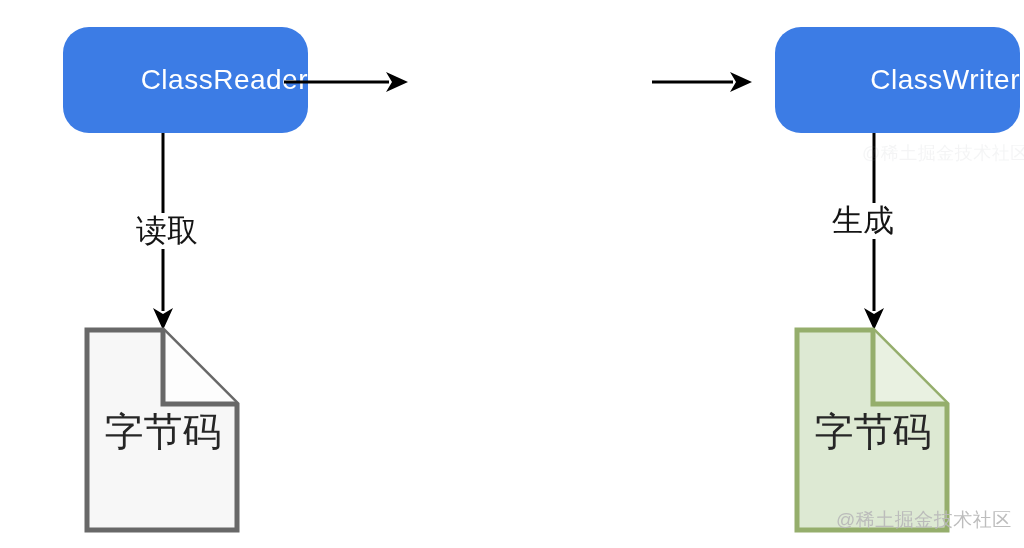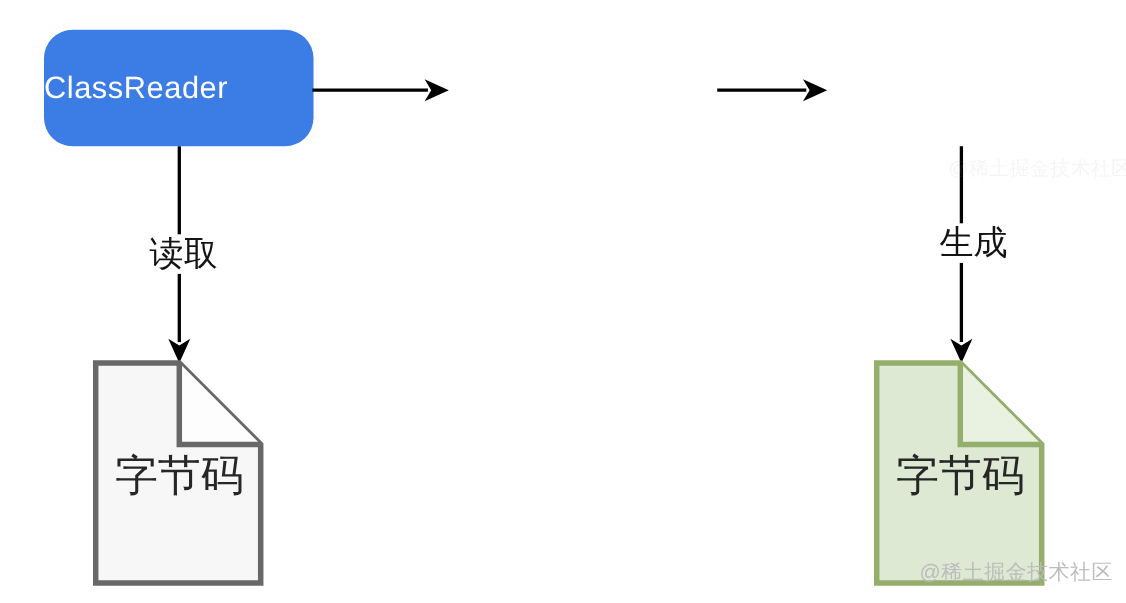"ClassReader" .node { justify-content: flex-start -> flex-end; margin-left: none -> 23px }
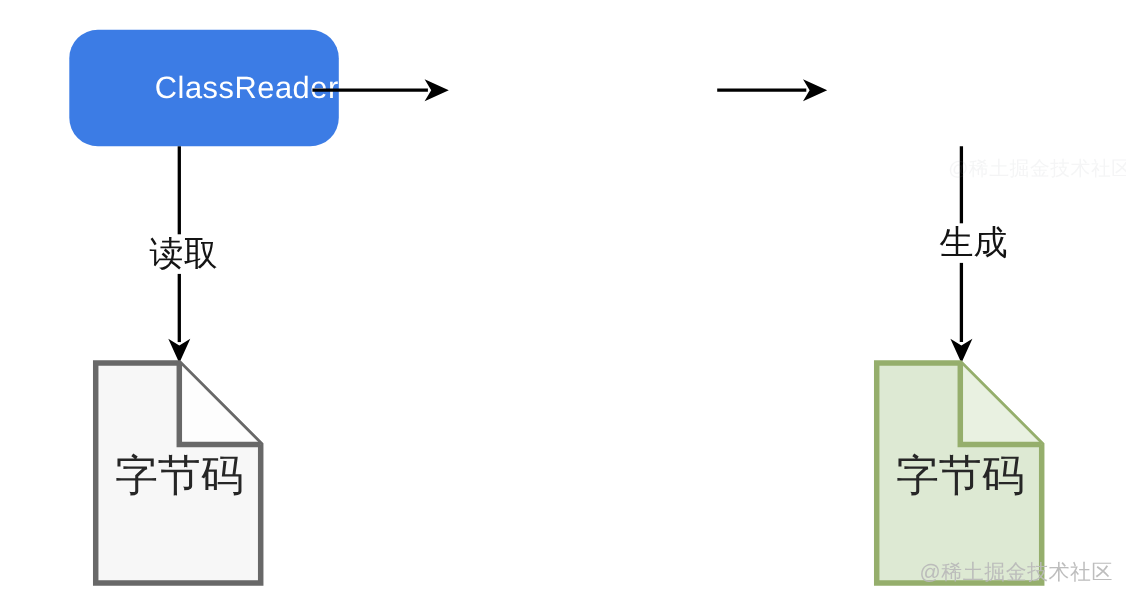"ClassWriter" div.node { html: none -> <div> <span>ClassWriter</span> </div> }
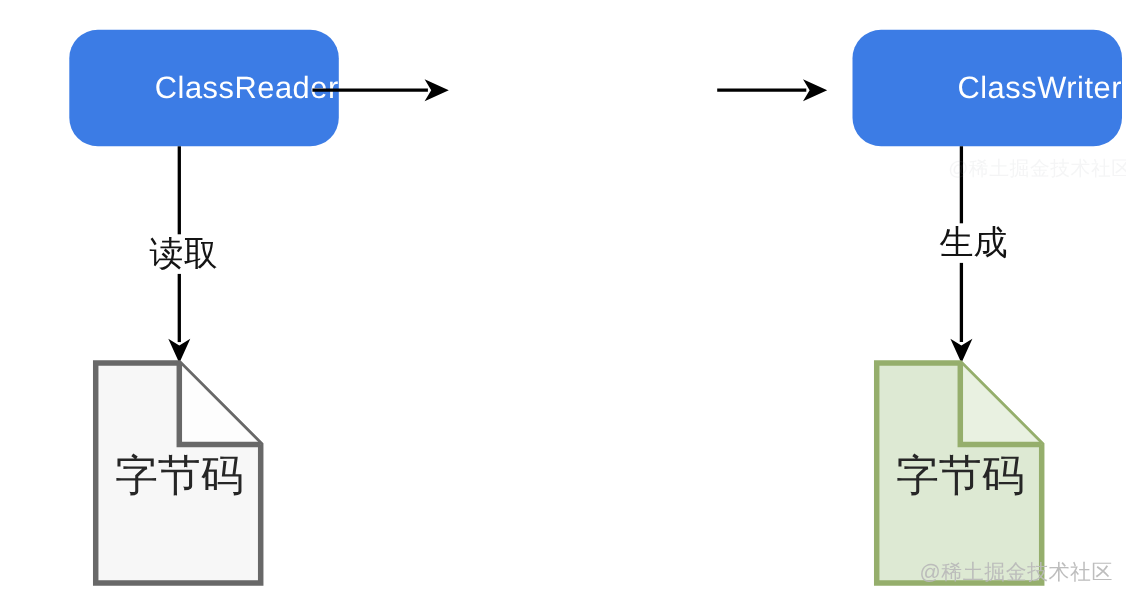"生成" .edge-label-gen { left: 885px -> 863px }
